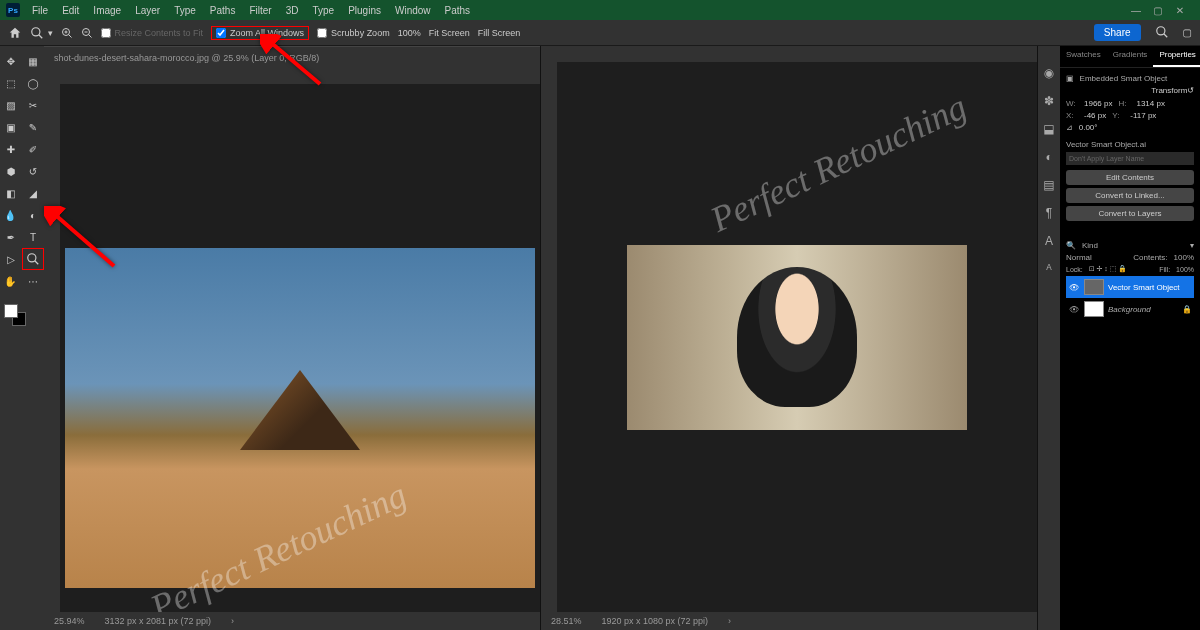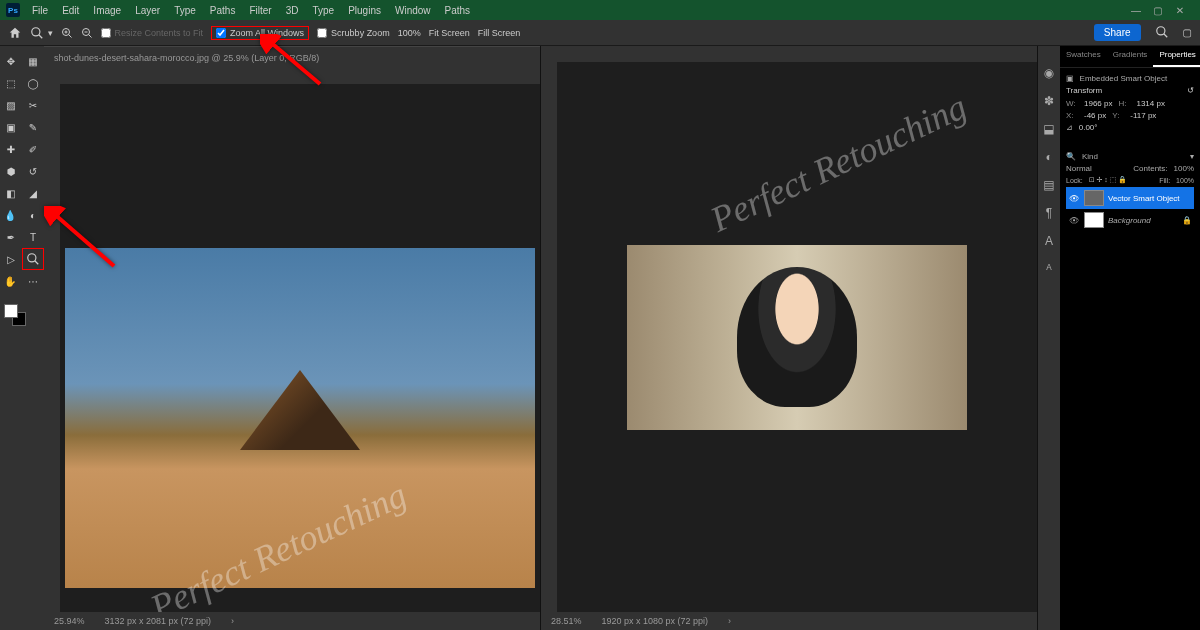"Transform" .panel-section .hdr { justify-content: space-between -> flex-end }
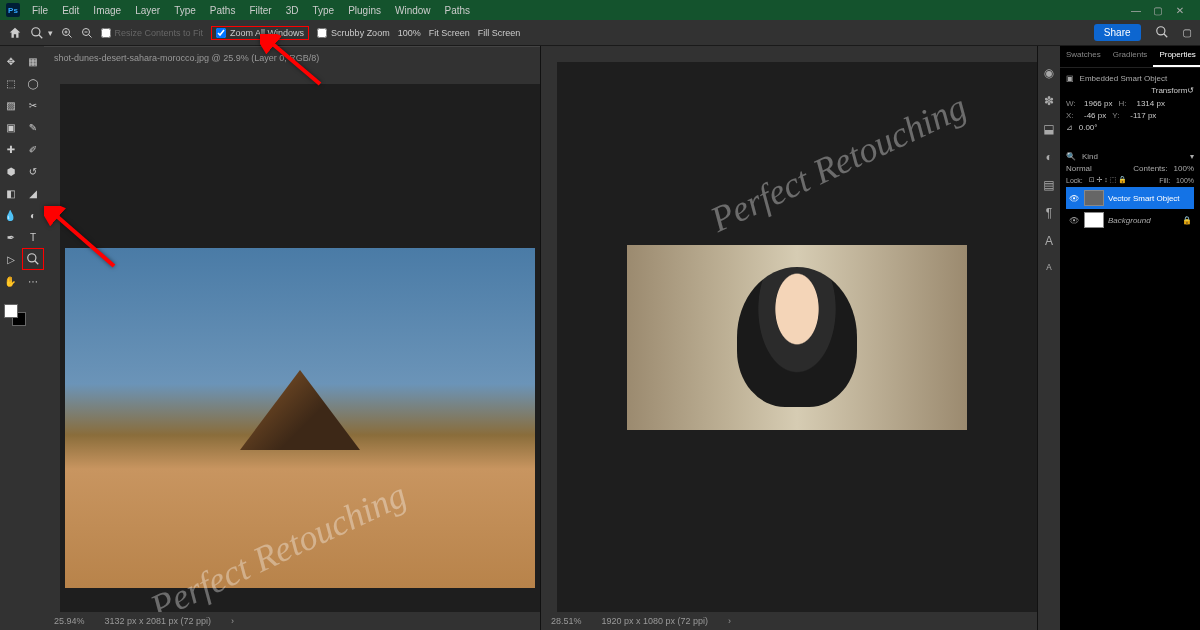"Vector Smart Object.ai" div.panel-section { html: none -> <div> <div>Vector Smart Object.ai</div> <div>Don't Apply Layer Name</div> <div>Edit Contents</div> <div>Convert to Linked...</div> <div>Convert to Layers</div> </div> }
